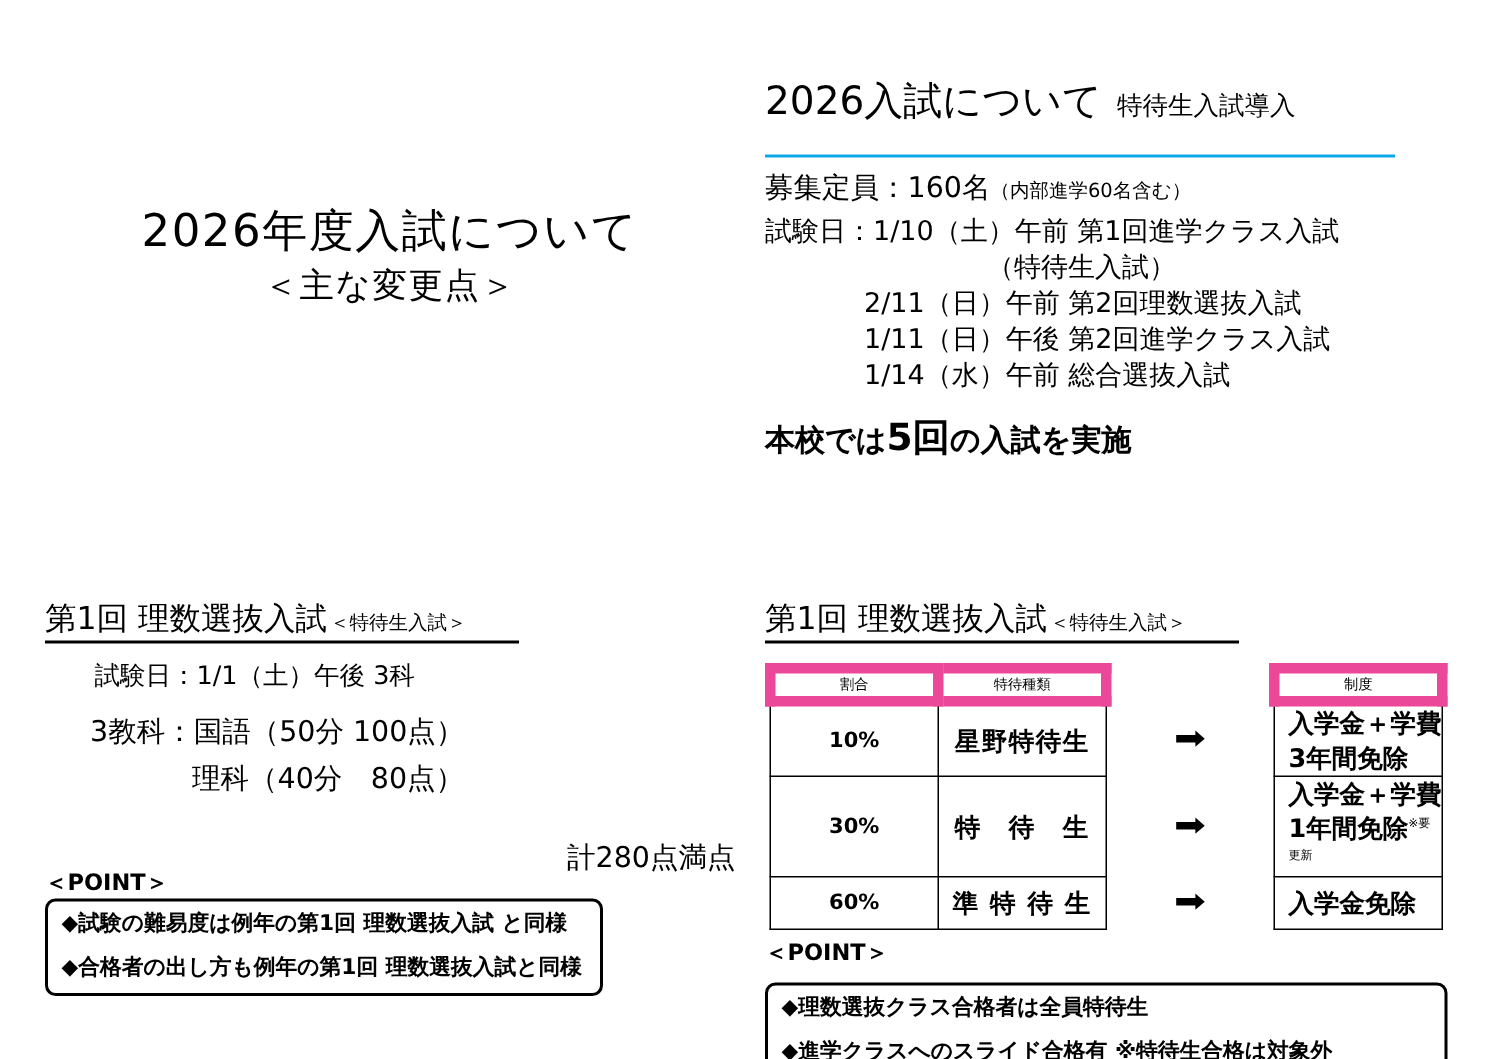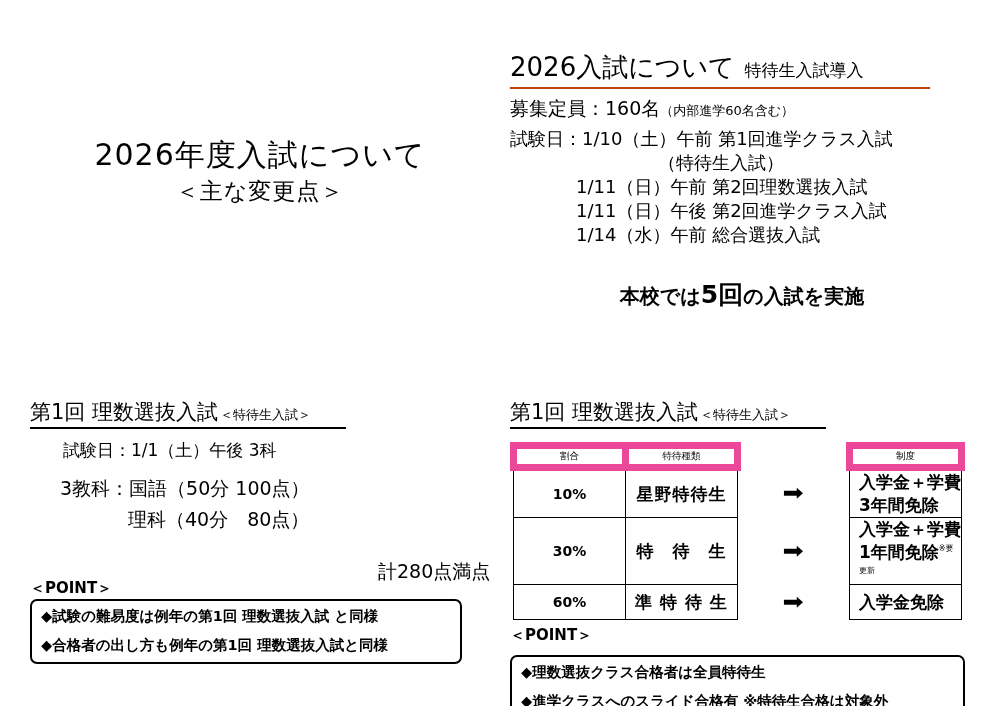"2026入試について" #exam-info .heading-row { border-bottom: 2px solid #c2410c -> 2px solid #0ea5e9; padding-bottom: 2px -> 18px }
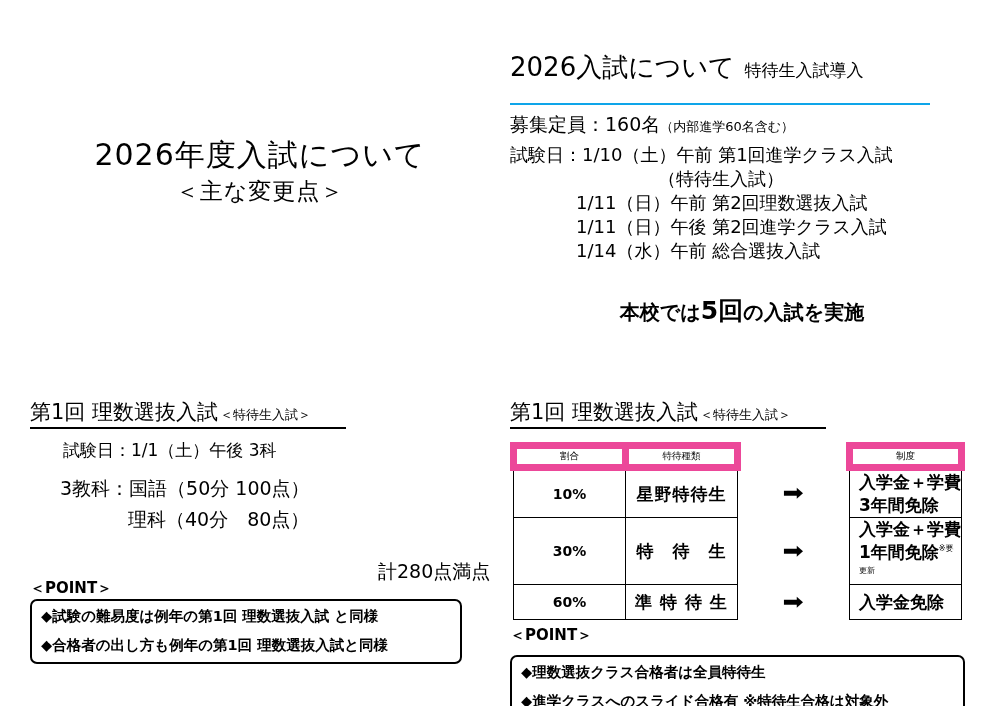"1/11（日）午前 第2回理数選抜入試" div.row { text: 1/11 -> 2/11 }
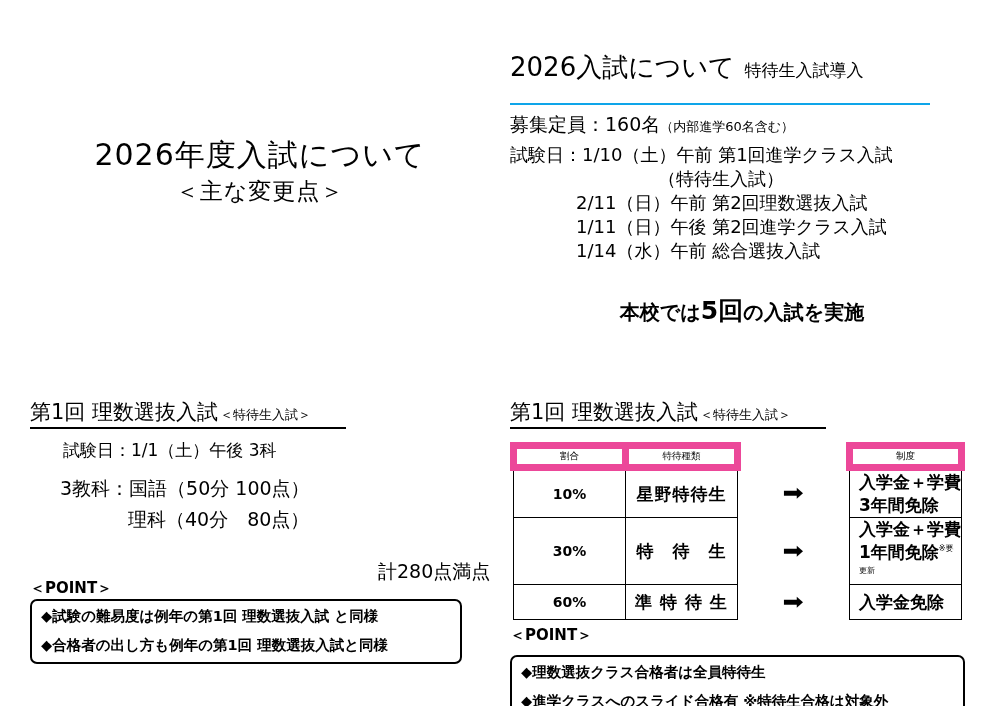"本校では5回の入試を実施" #exam-info .summary { margin-top: 31px -> 12px; text-align: center -> left }
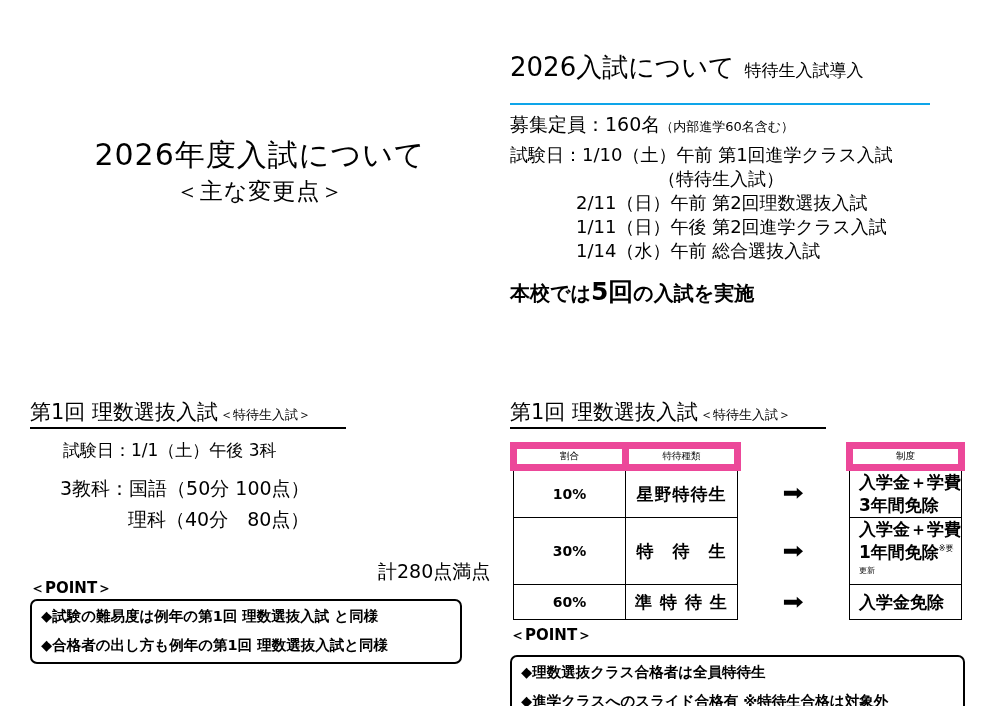"◆試験の難易度は例年の第1回 理数選抜入試 と同様" #left-point { width: 432px -> 372px }
